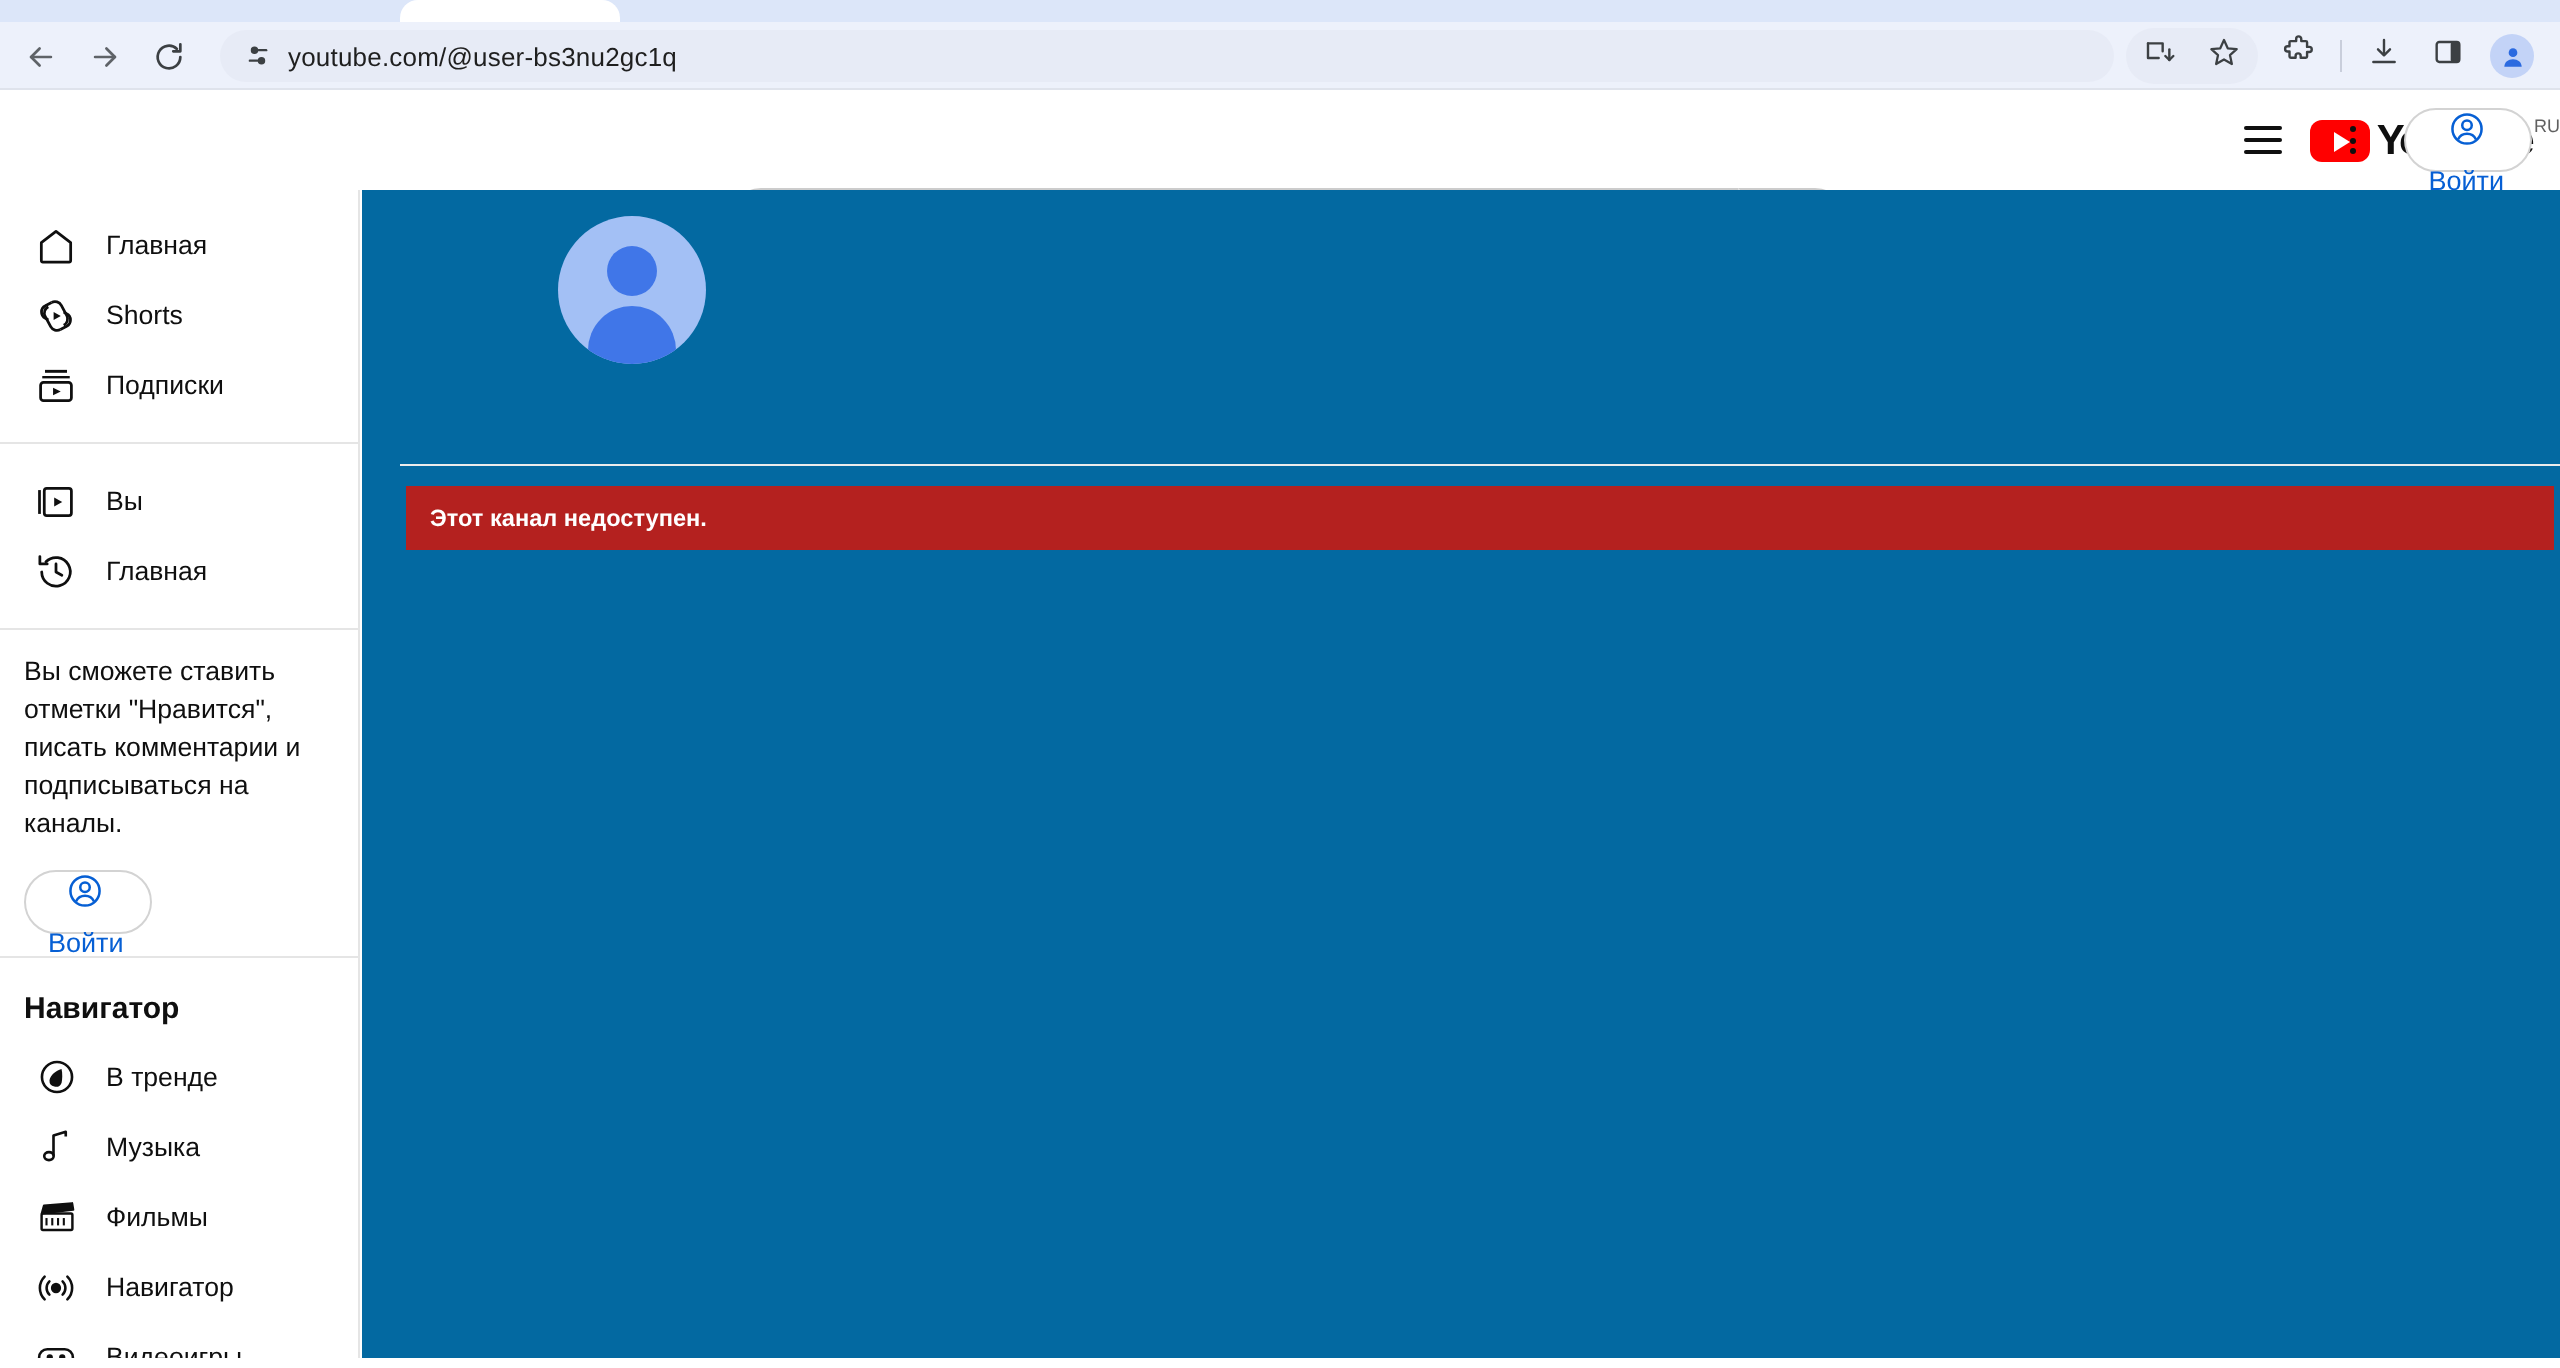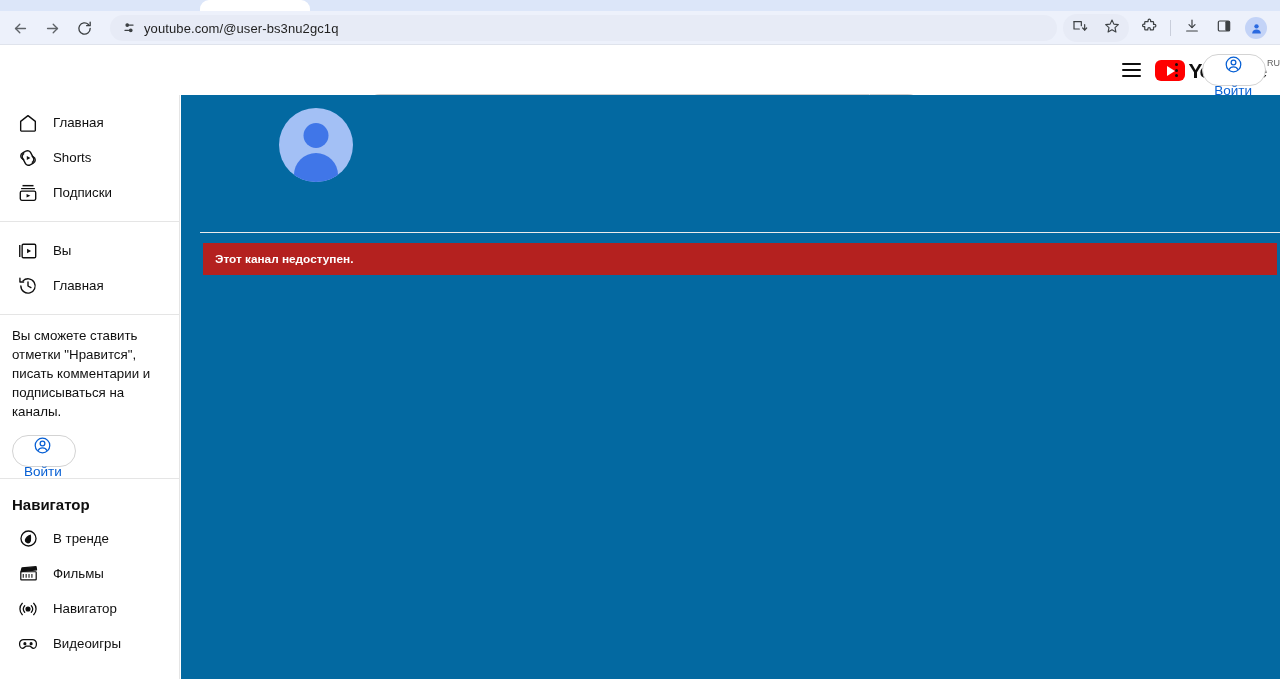"Музыка" div.nav-item { html: none -> <div> <span> <svg> <path></path> <ellipse></ellipse> </svg> </span> <span>Музыка</span> </div> }
